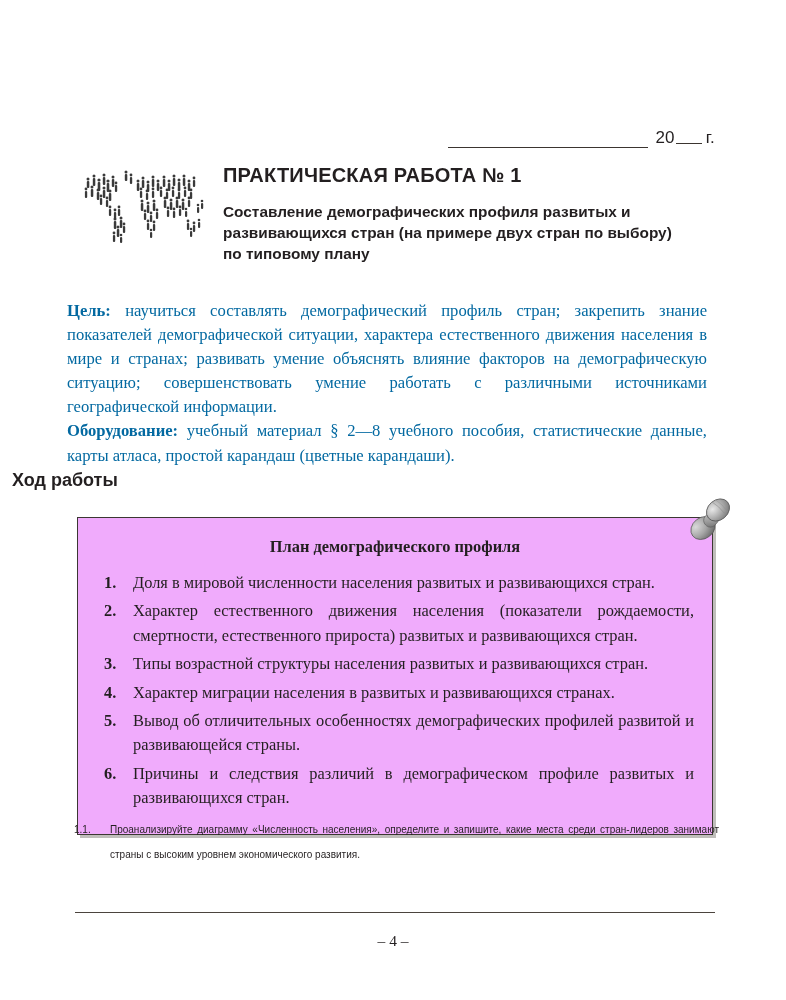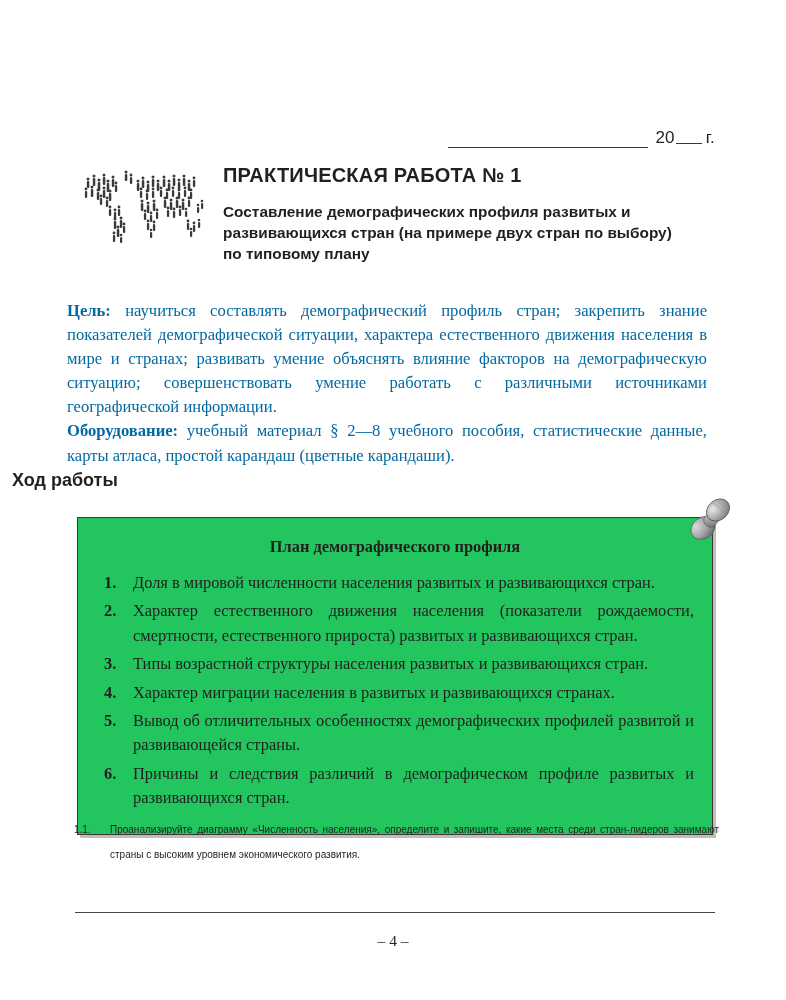"План демографического профиля" .plan-box { background: #22c55e -> #f0abfc }
